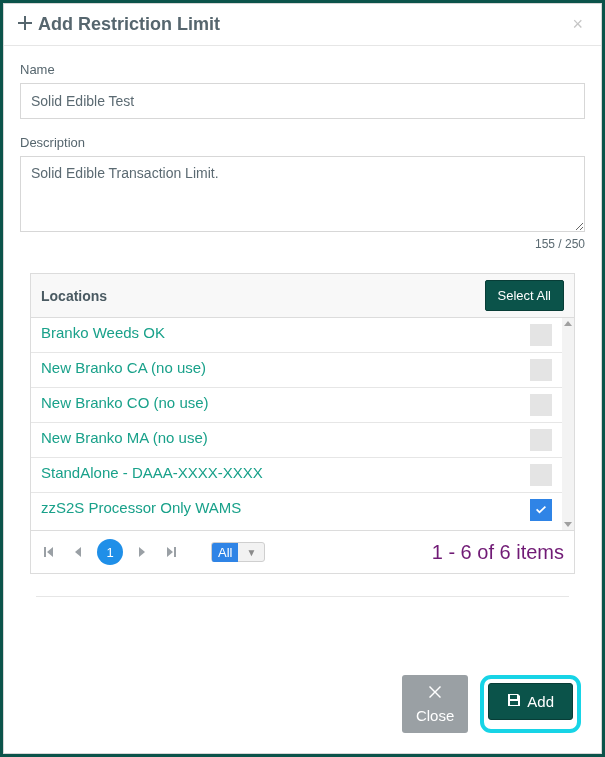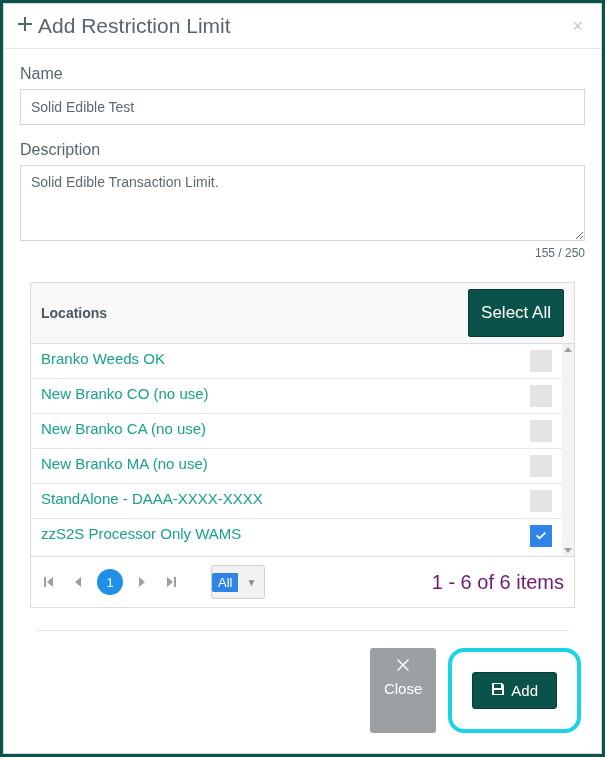"Add Restriction Limit" .modal-title { font-size: 21px -> 18px; font-weight: 400 -> 700 }
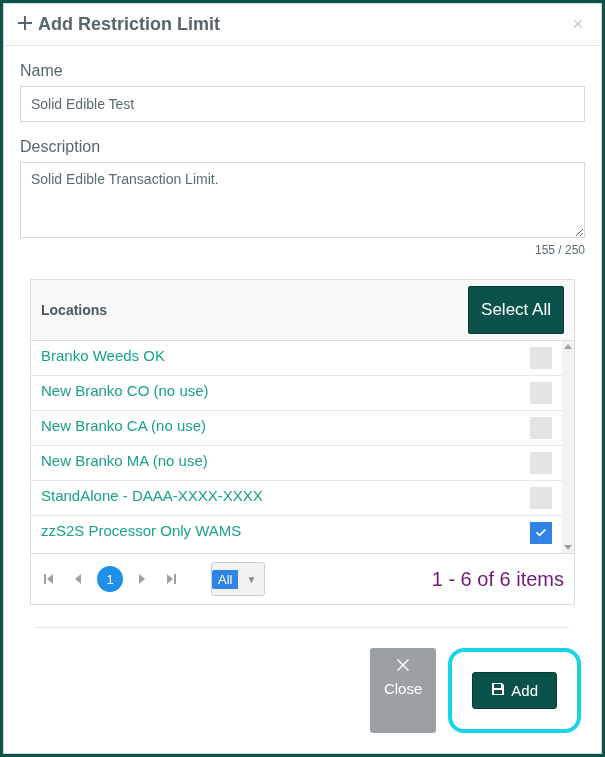"Name" .field-label { font-size: 16px -> 13px }
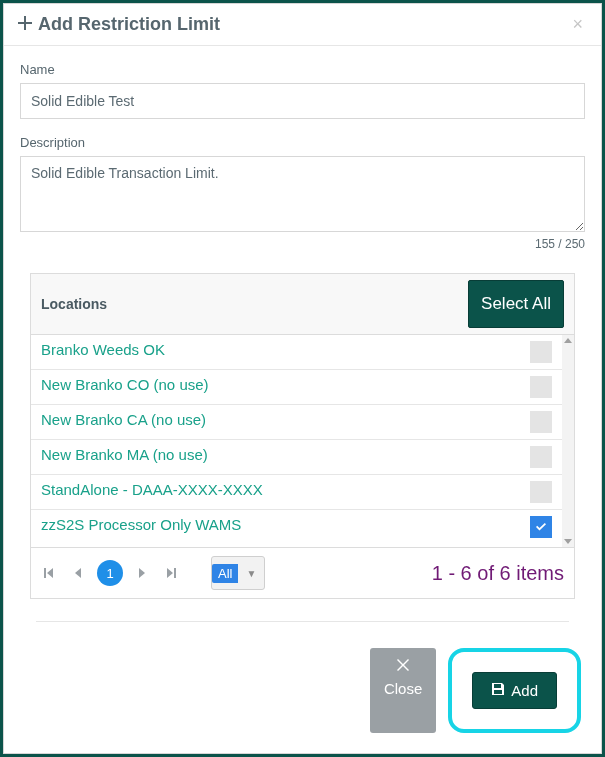"Select All" .select-all { font-size: 17px -> 13px; padding: 13px 12px -> 7px 12px }
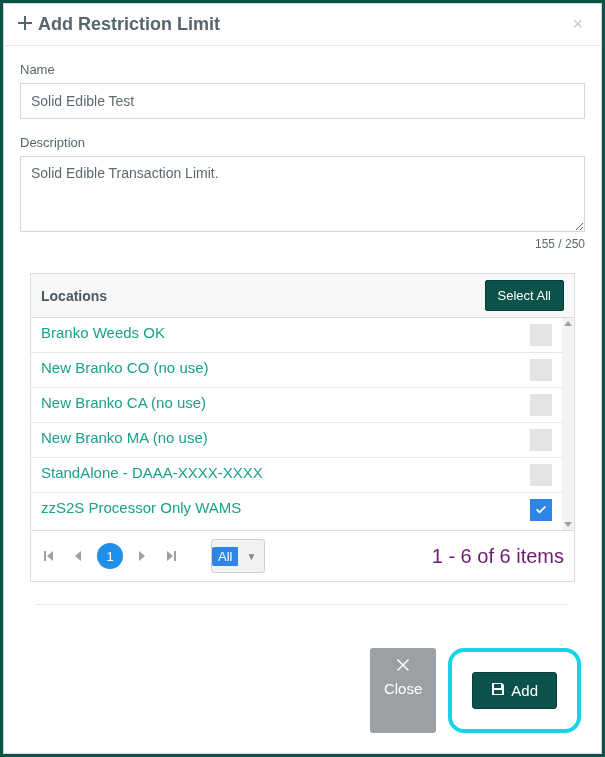"New Branko CO (no use)" div.row { order: before "New Branko CA (no use)" -> after "New Branko CA (no use)" }
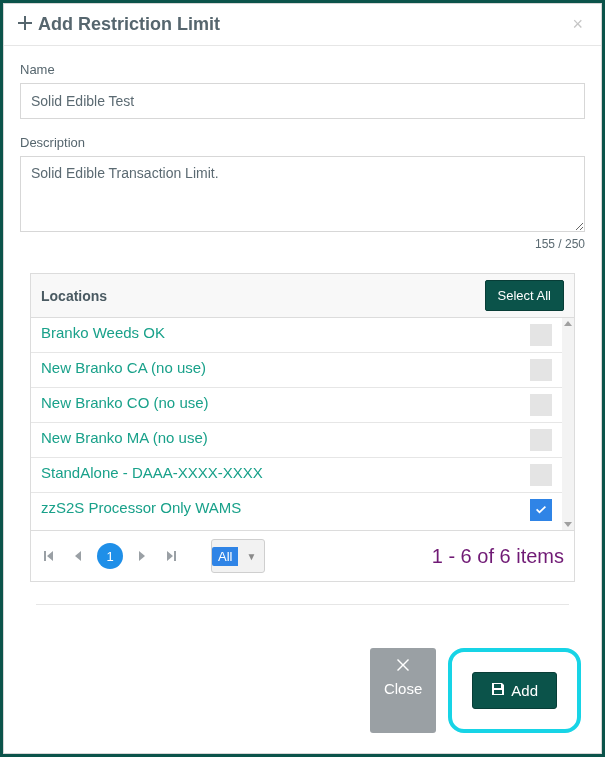"All" .pager .page-size { height: 34px -> 20px }
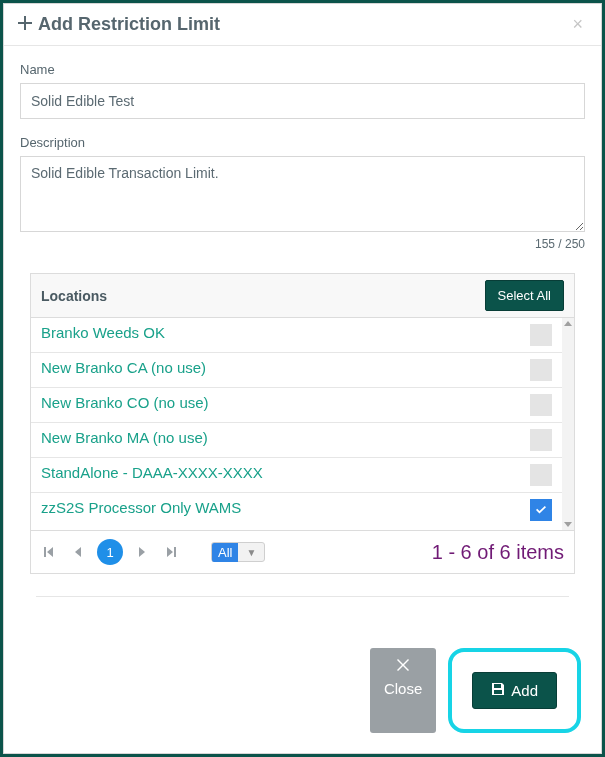"Add" .btn-add-wrap { border-radius: 16px -> 11px; padding: 20px -> 4px }
